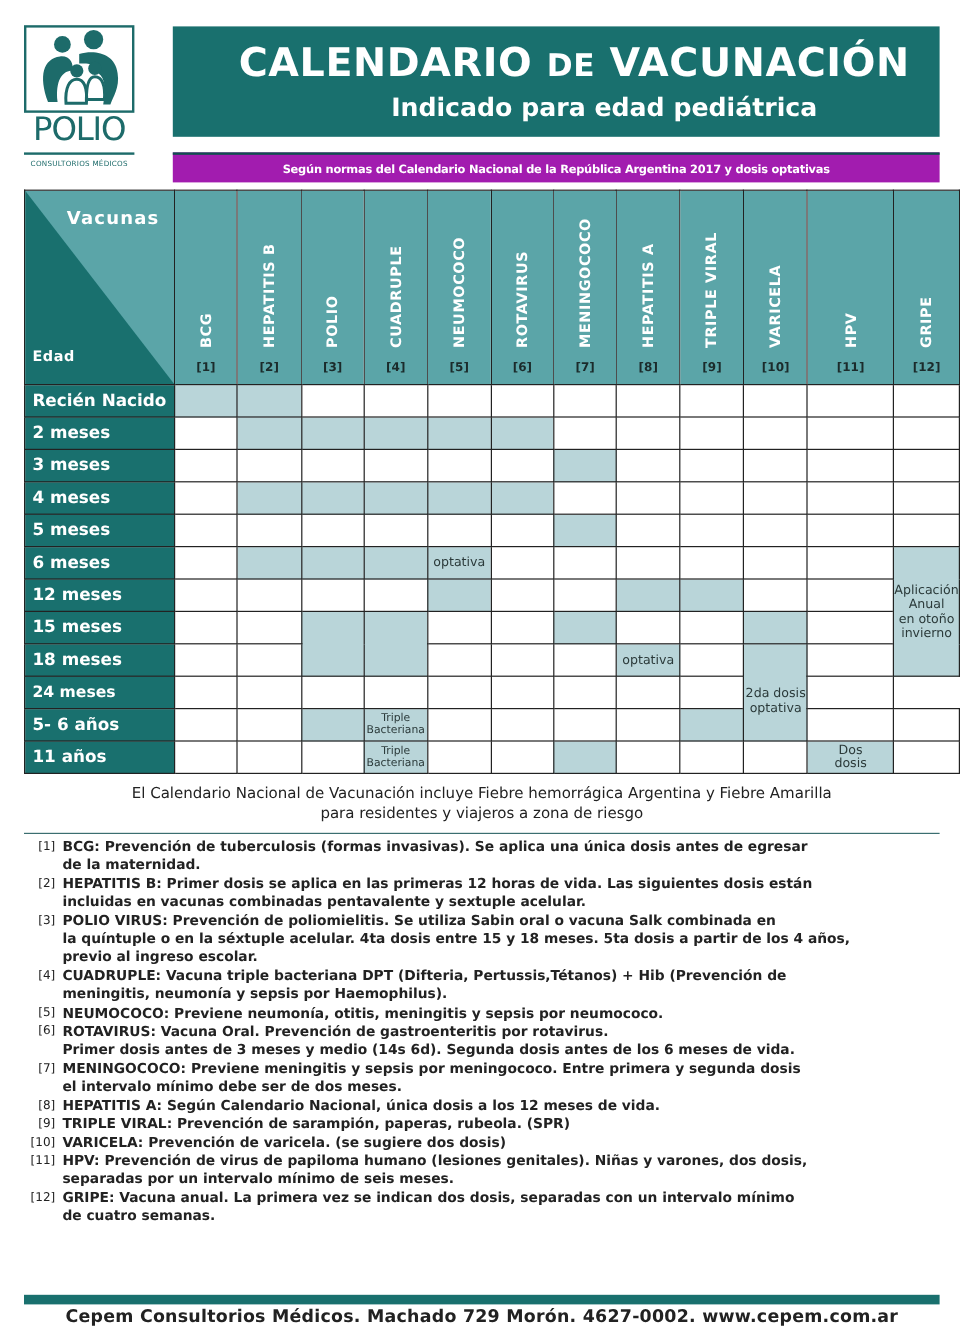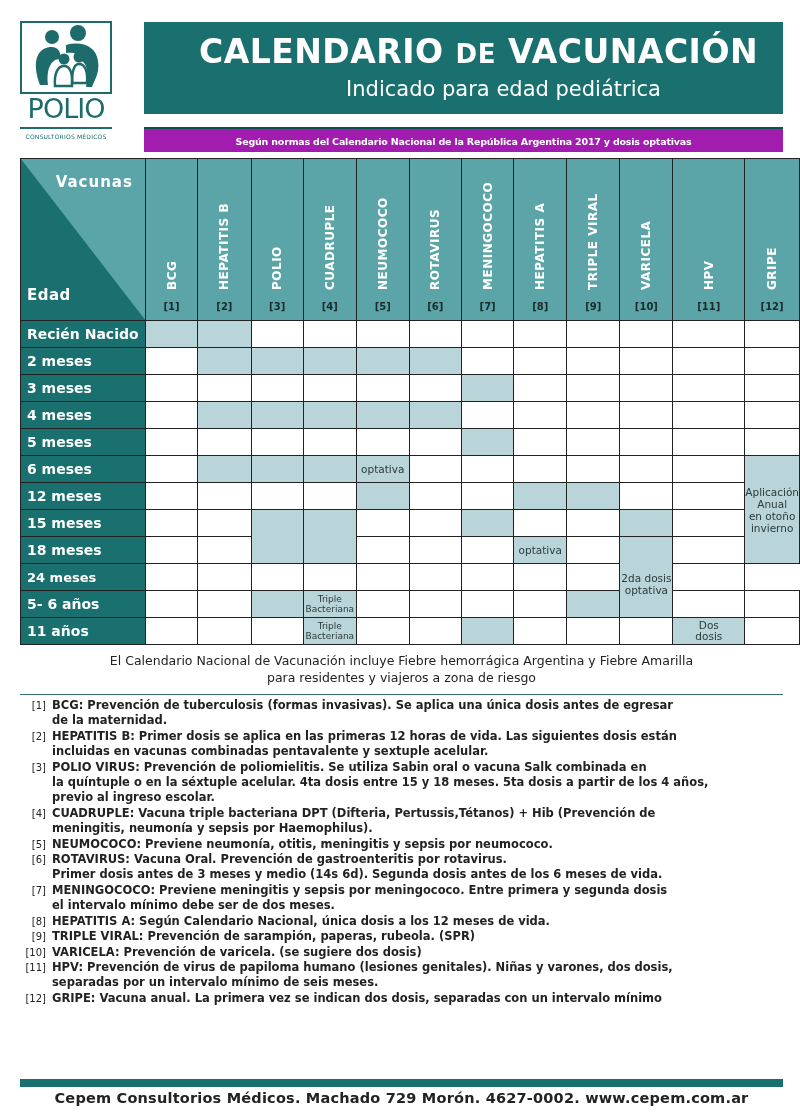"Indicado para edad pediátrica" .title-sub { font-weight: normal -> bold }
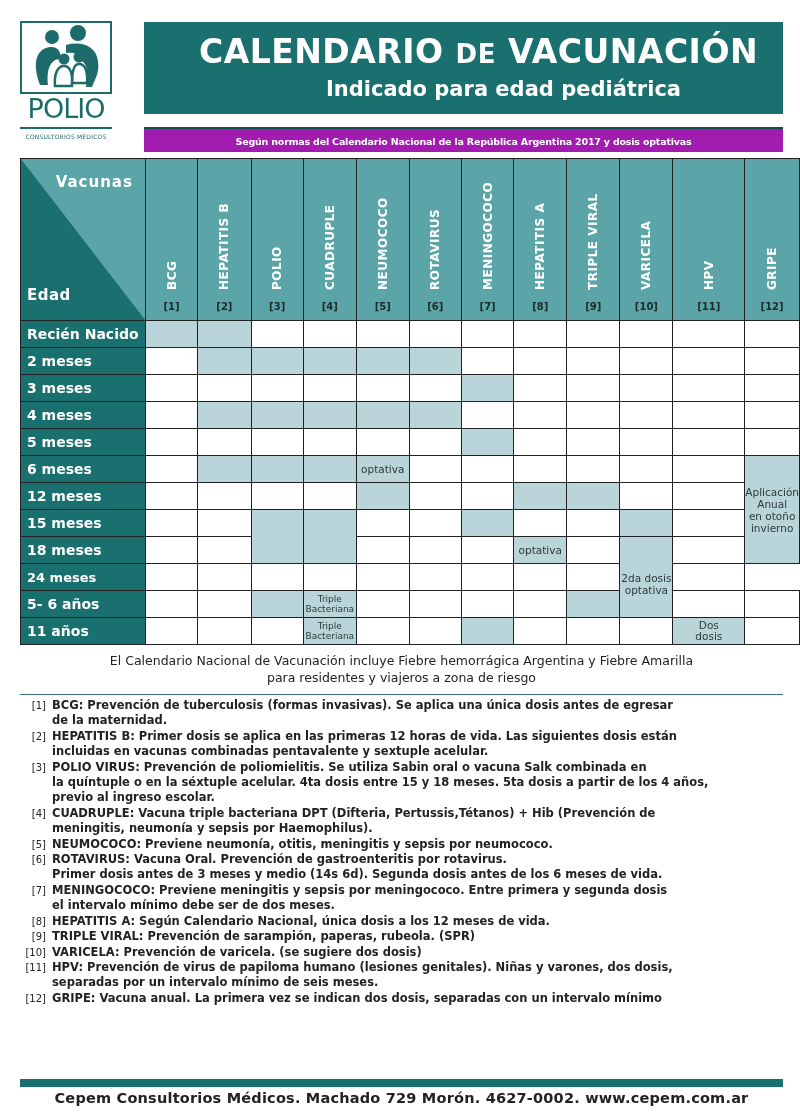"Edad" .corner .edad { font-size: 15px -> 12px }
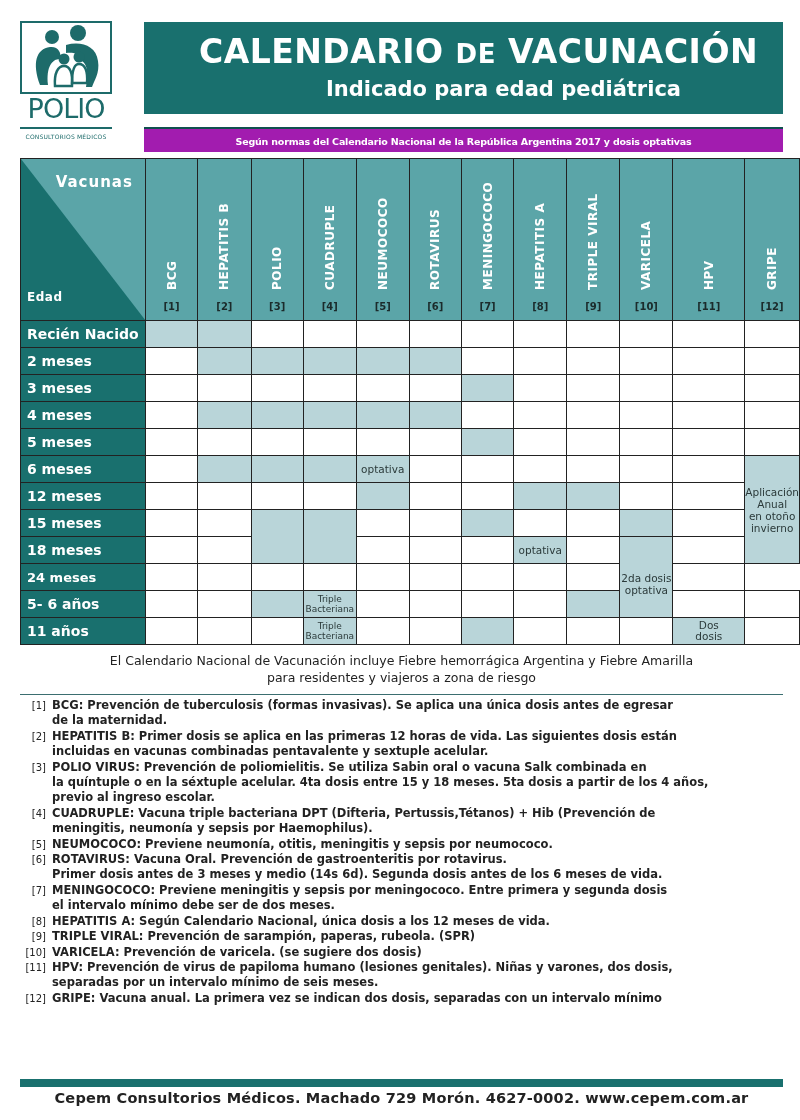"de cuatro semanas." div { html: none -> <div>de cuatro semanas.</div> }
